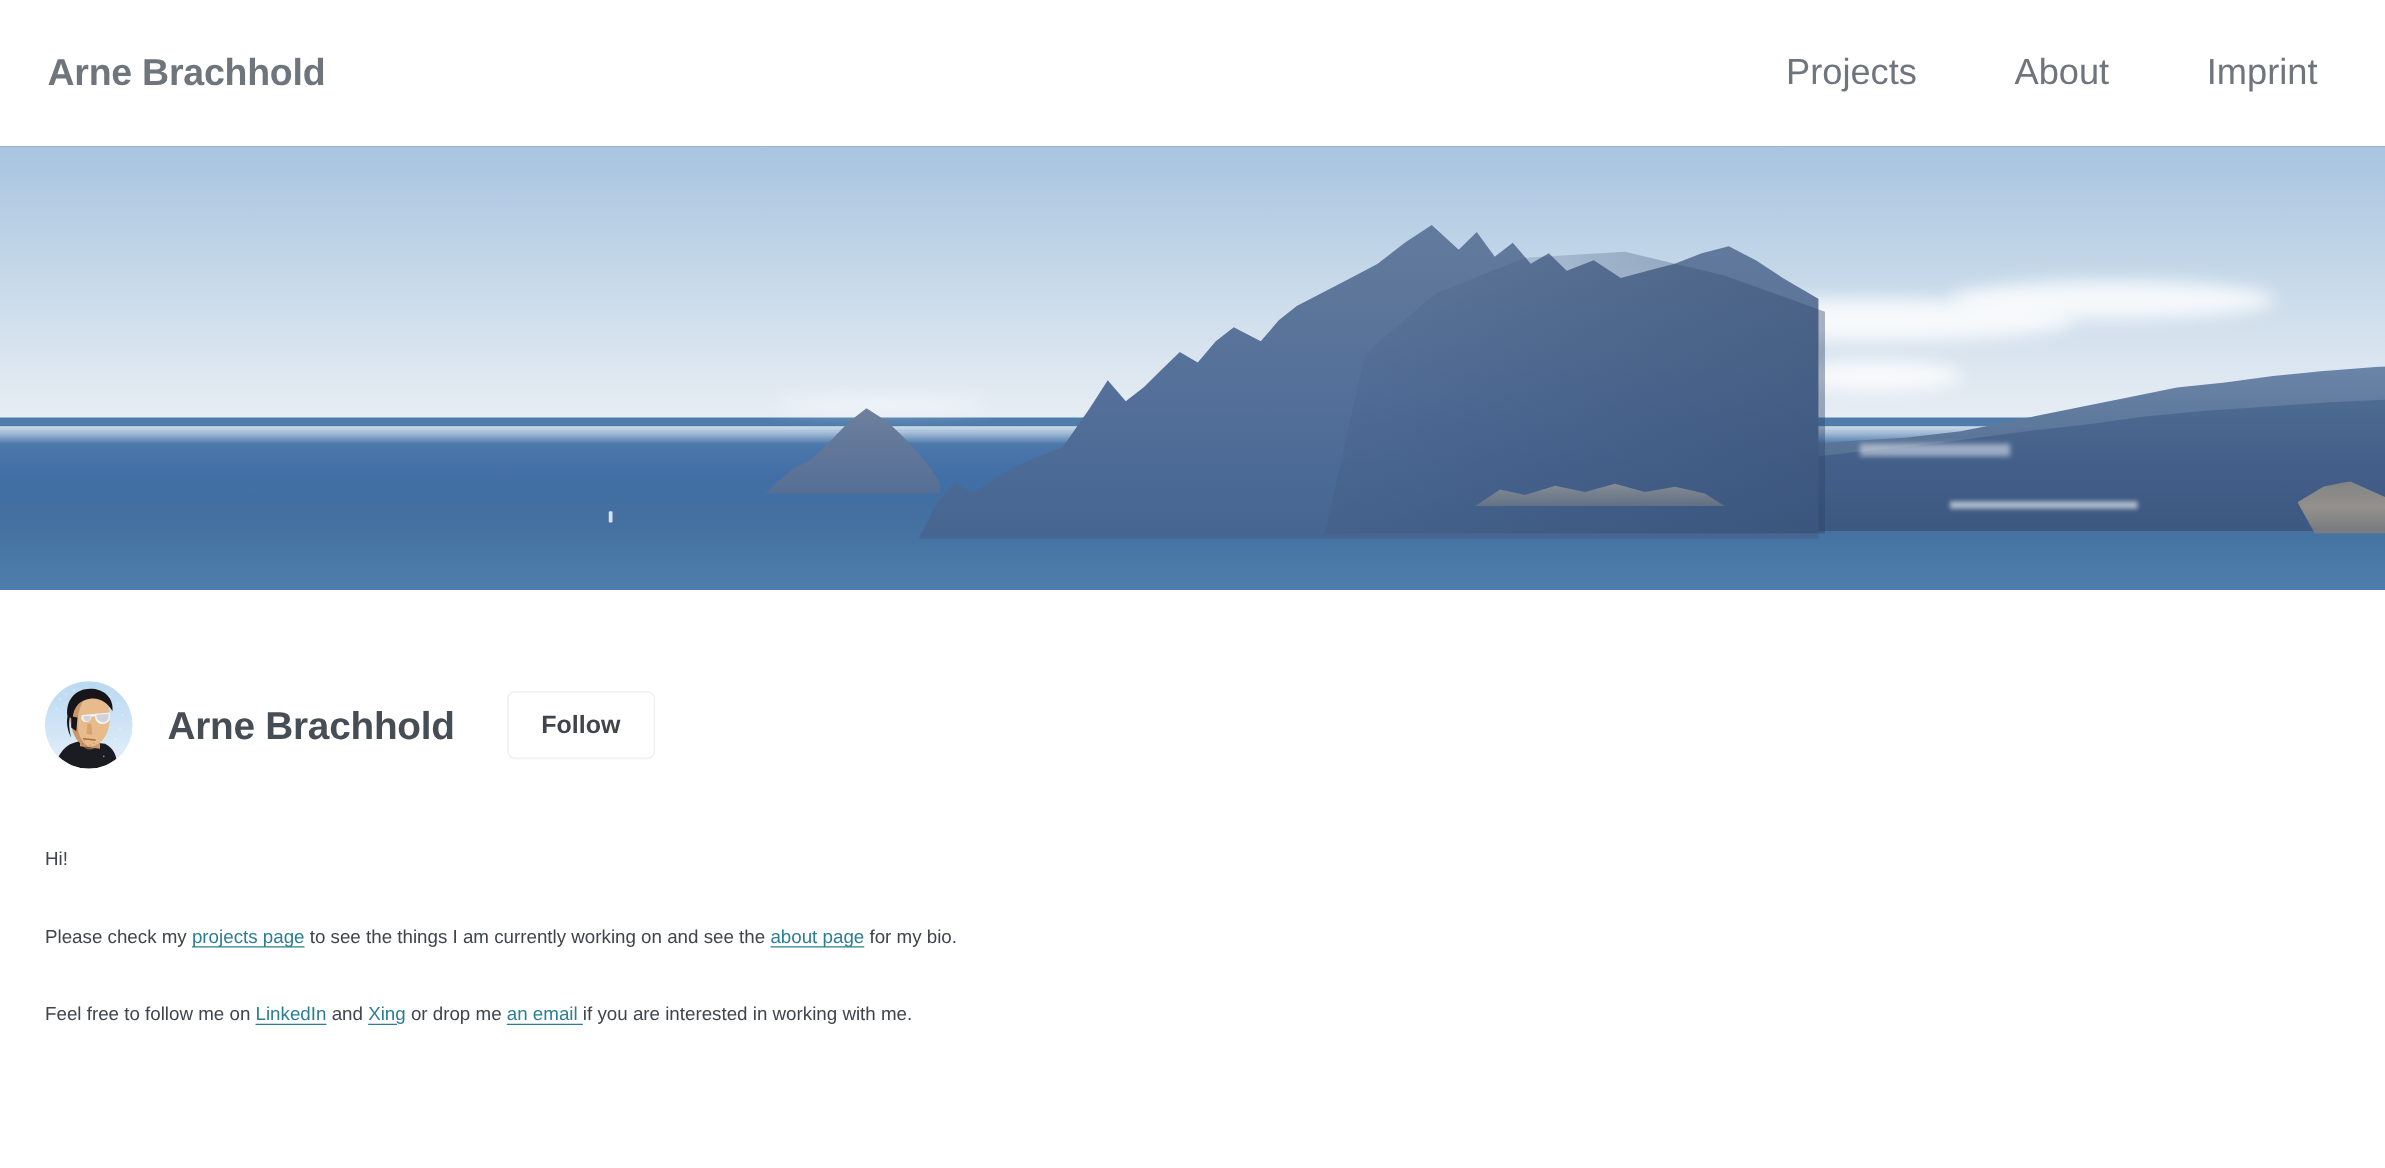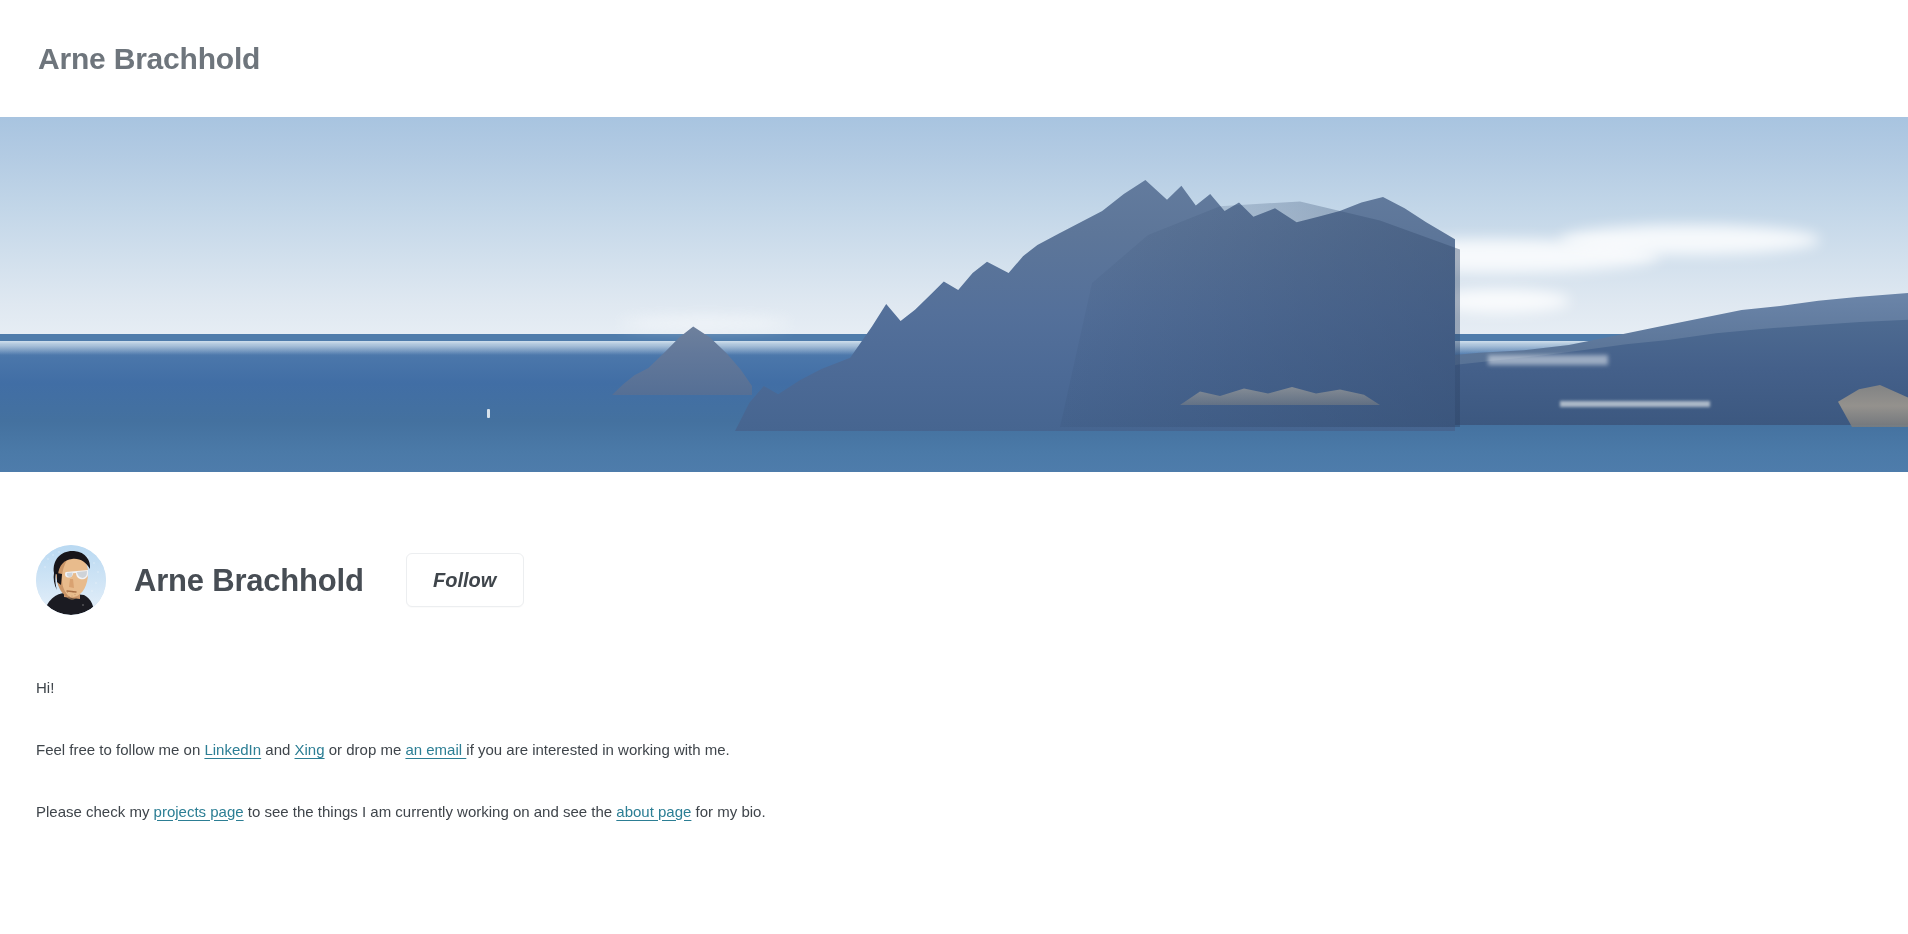"Projects" nav.site-nav { html: none -> <nav> <a>Projects</a> <a>About</a> <a>Imprint</a> </nav> }
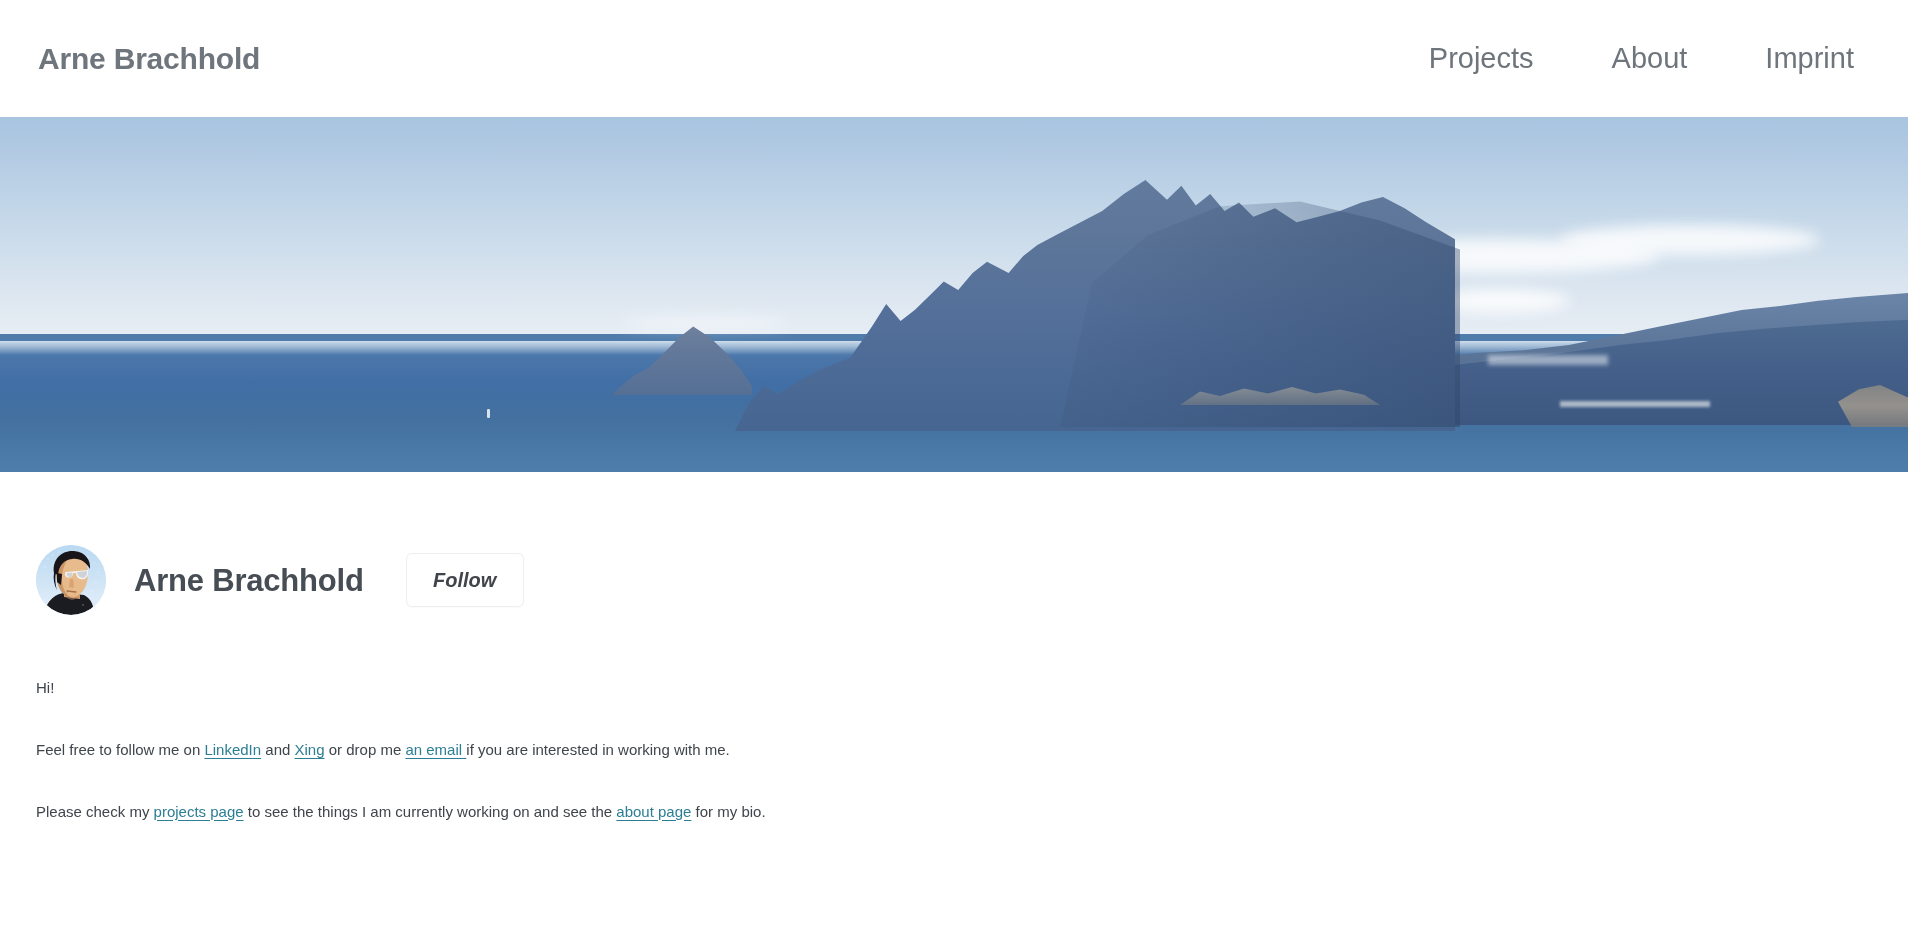"Follow" .follow-button { font-style: italic -> none }
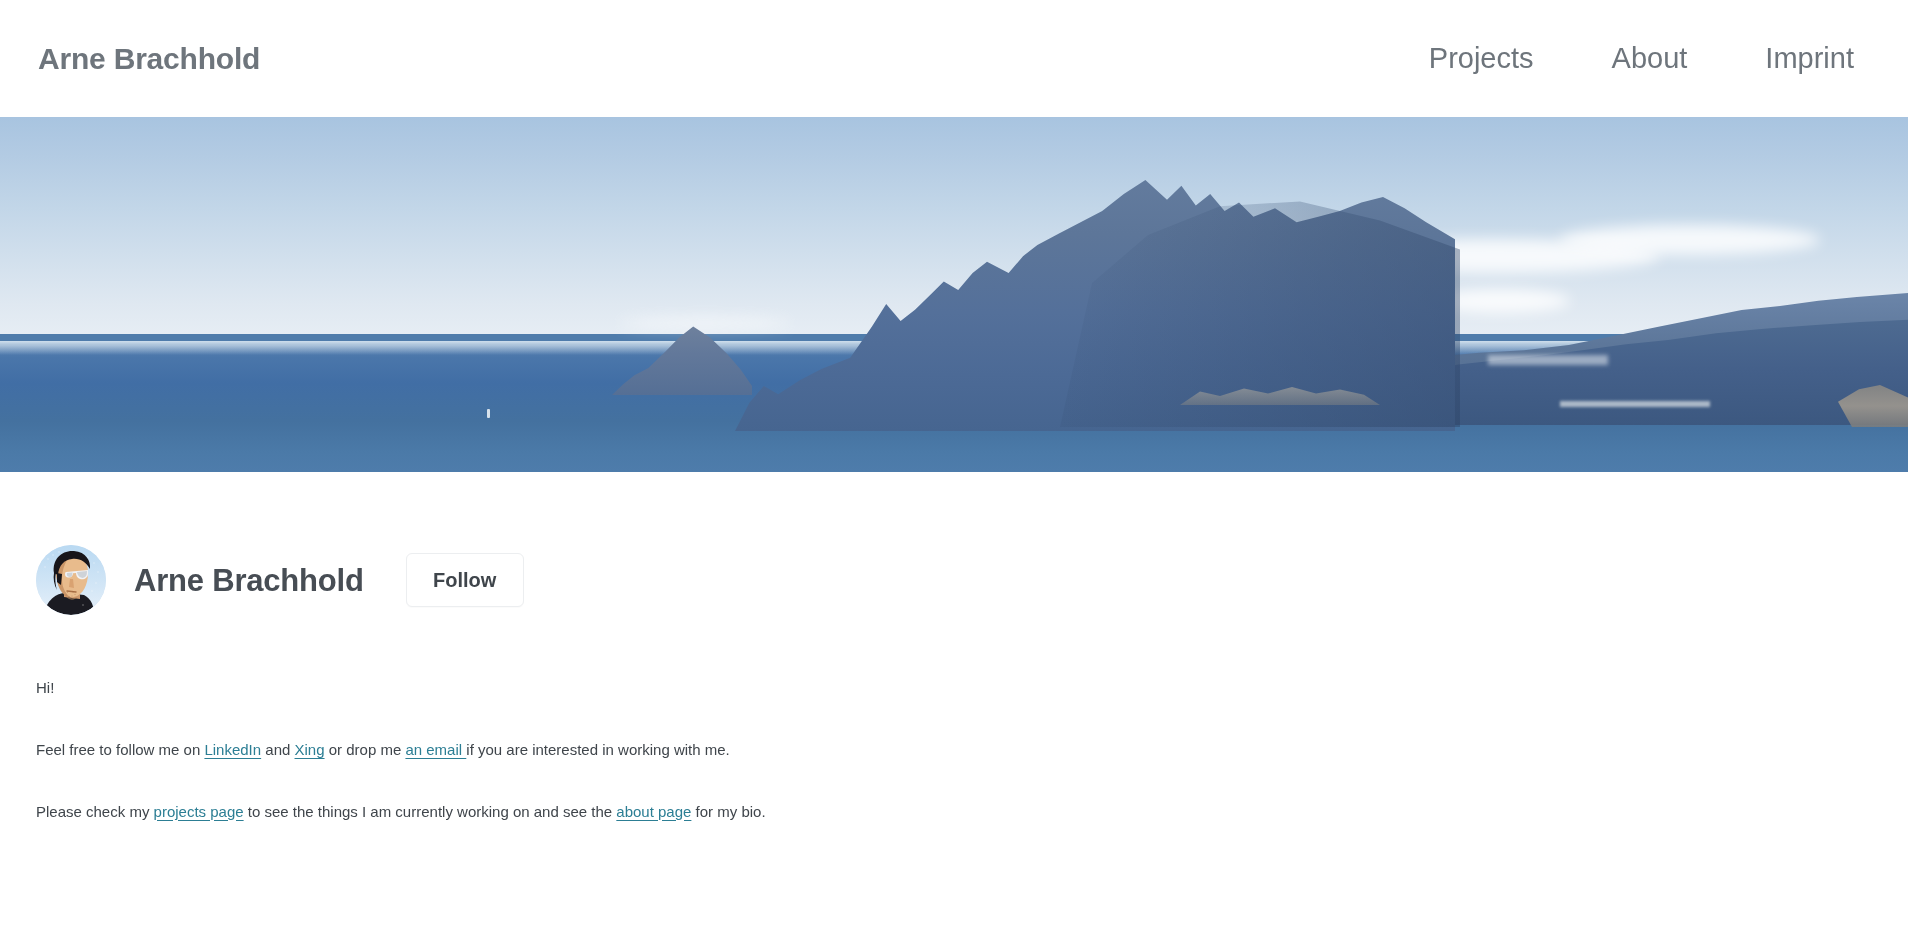"Feel free to follow me" p.paragraph { order: before "Please check my projects page" -> after "Please check my projects page" }
